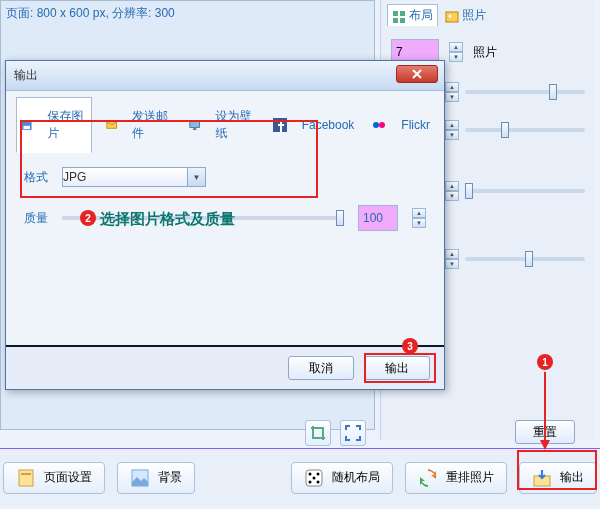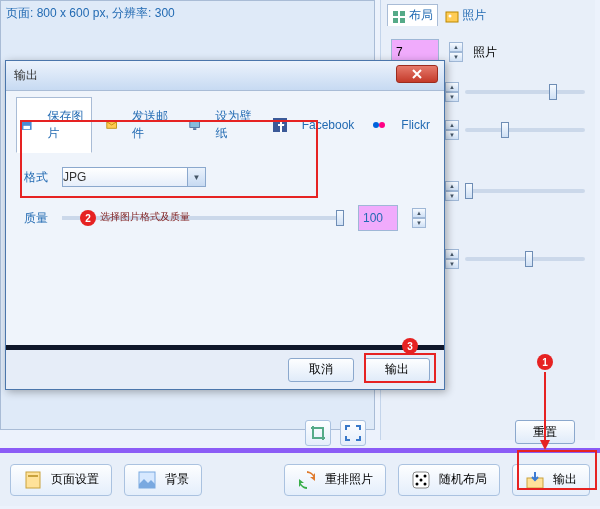"选择图片格式及质量" .anno-text { color: #7f1d1d -> #0f766e; font-size: 10px -> 15px; font-weight: normal -> bold }
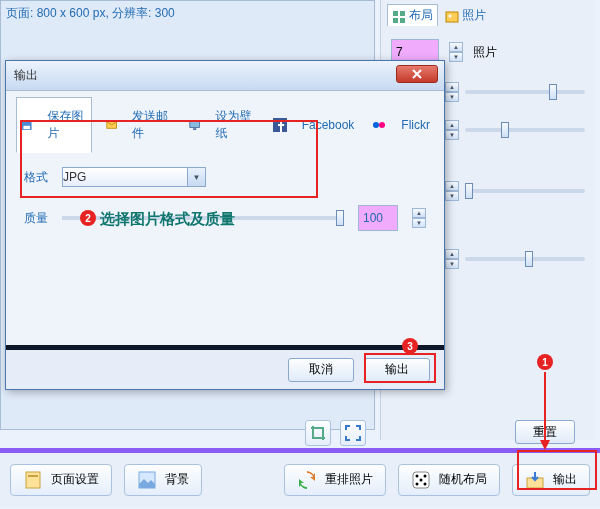"取消" .dlg-footer { border-top: 5px solid #0f172a -> 2px solid #0f172a }
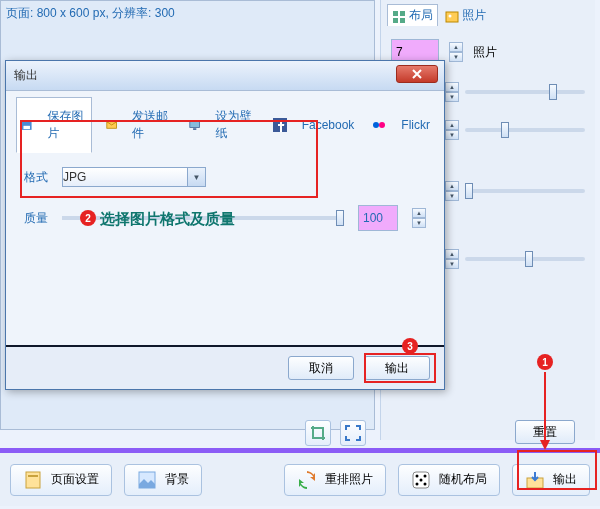"页面设置" .bottom-bar { border-top: 5px solid #8b5cf6 -> 1px solid #8b5cf6; padding: 0 10px -> 0 3px }
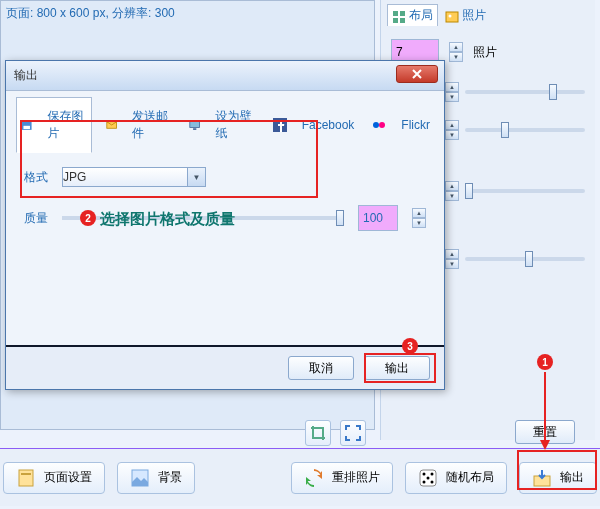"重排照片" div.bbtn { order: before "随机布局" -> after "随机布局" }
